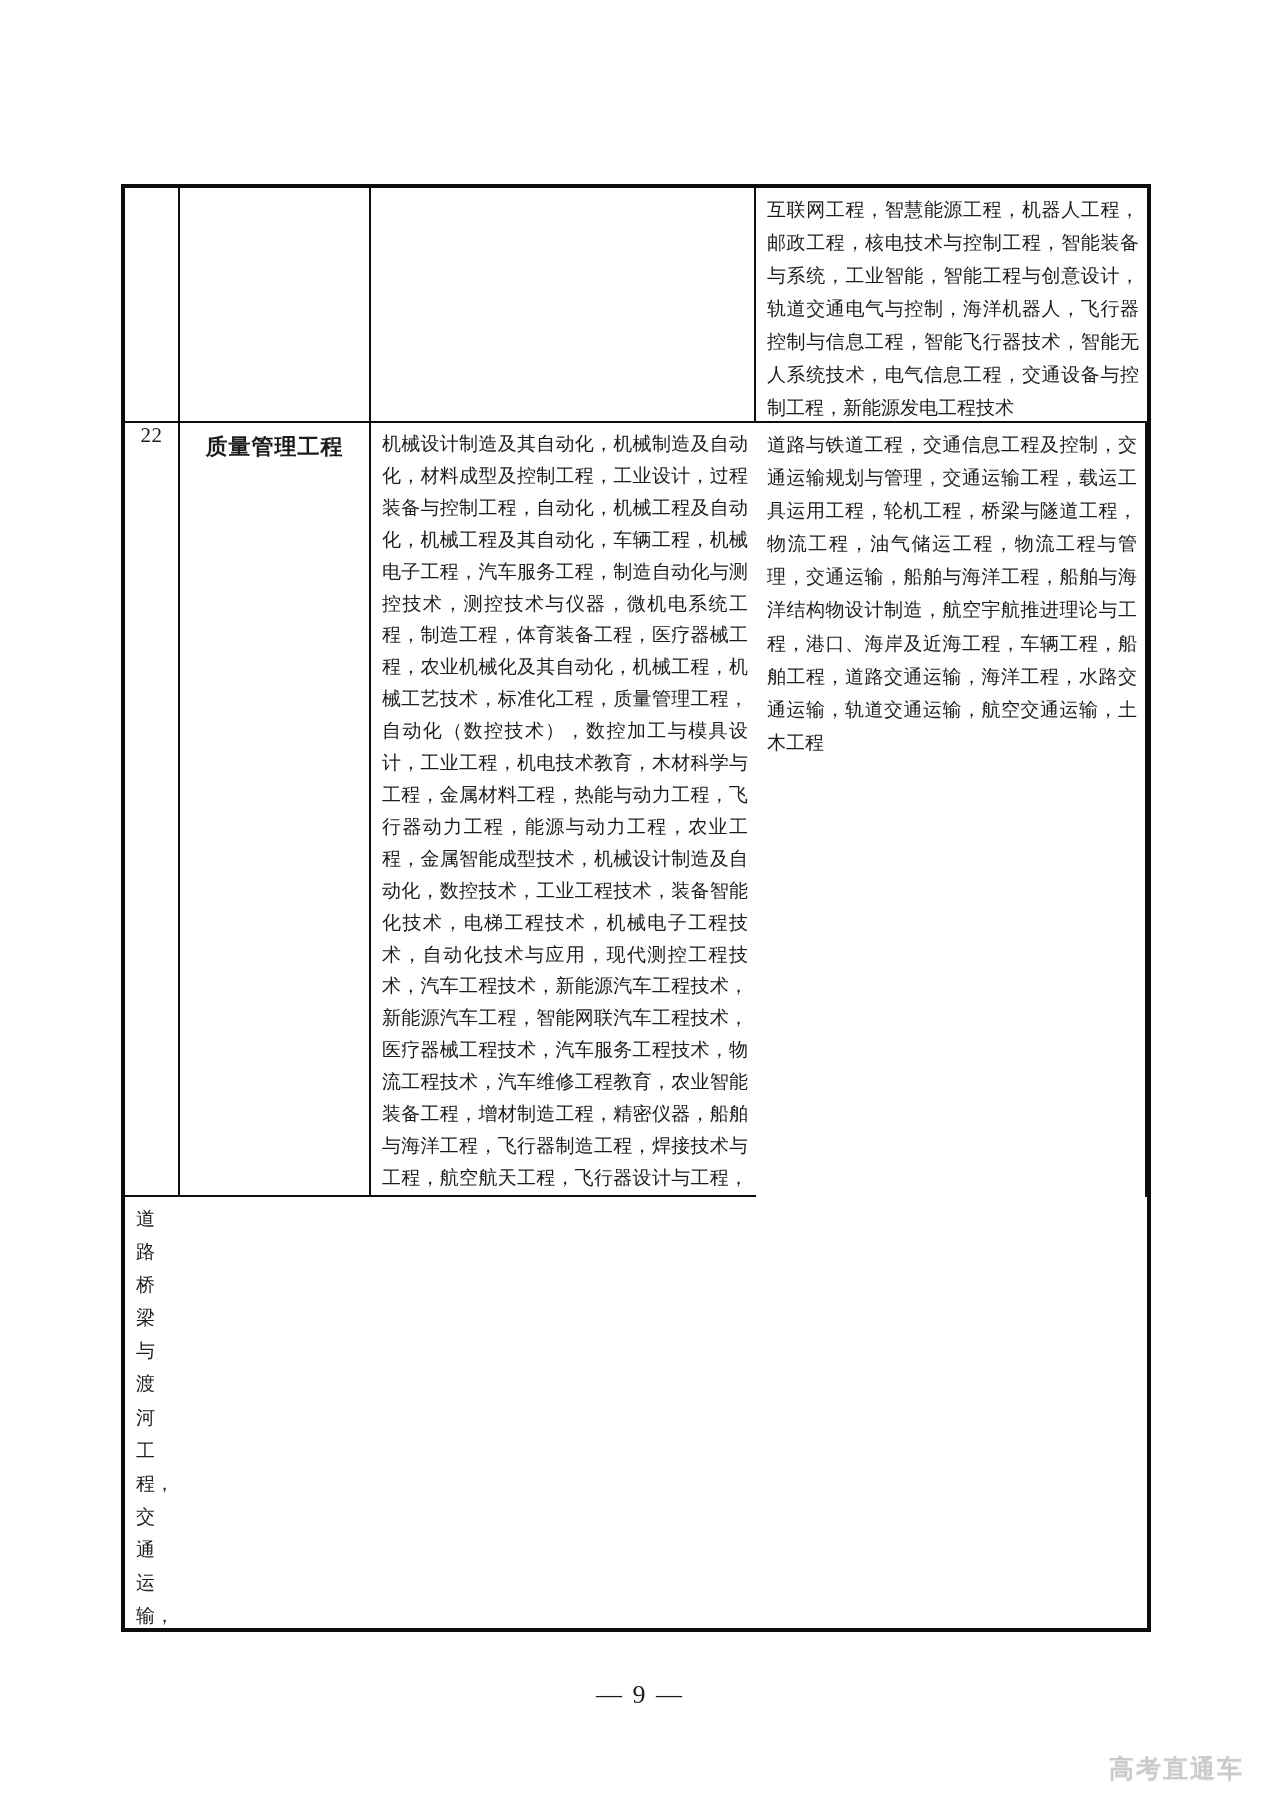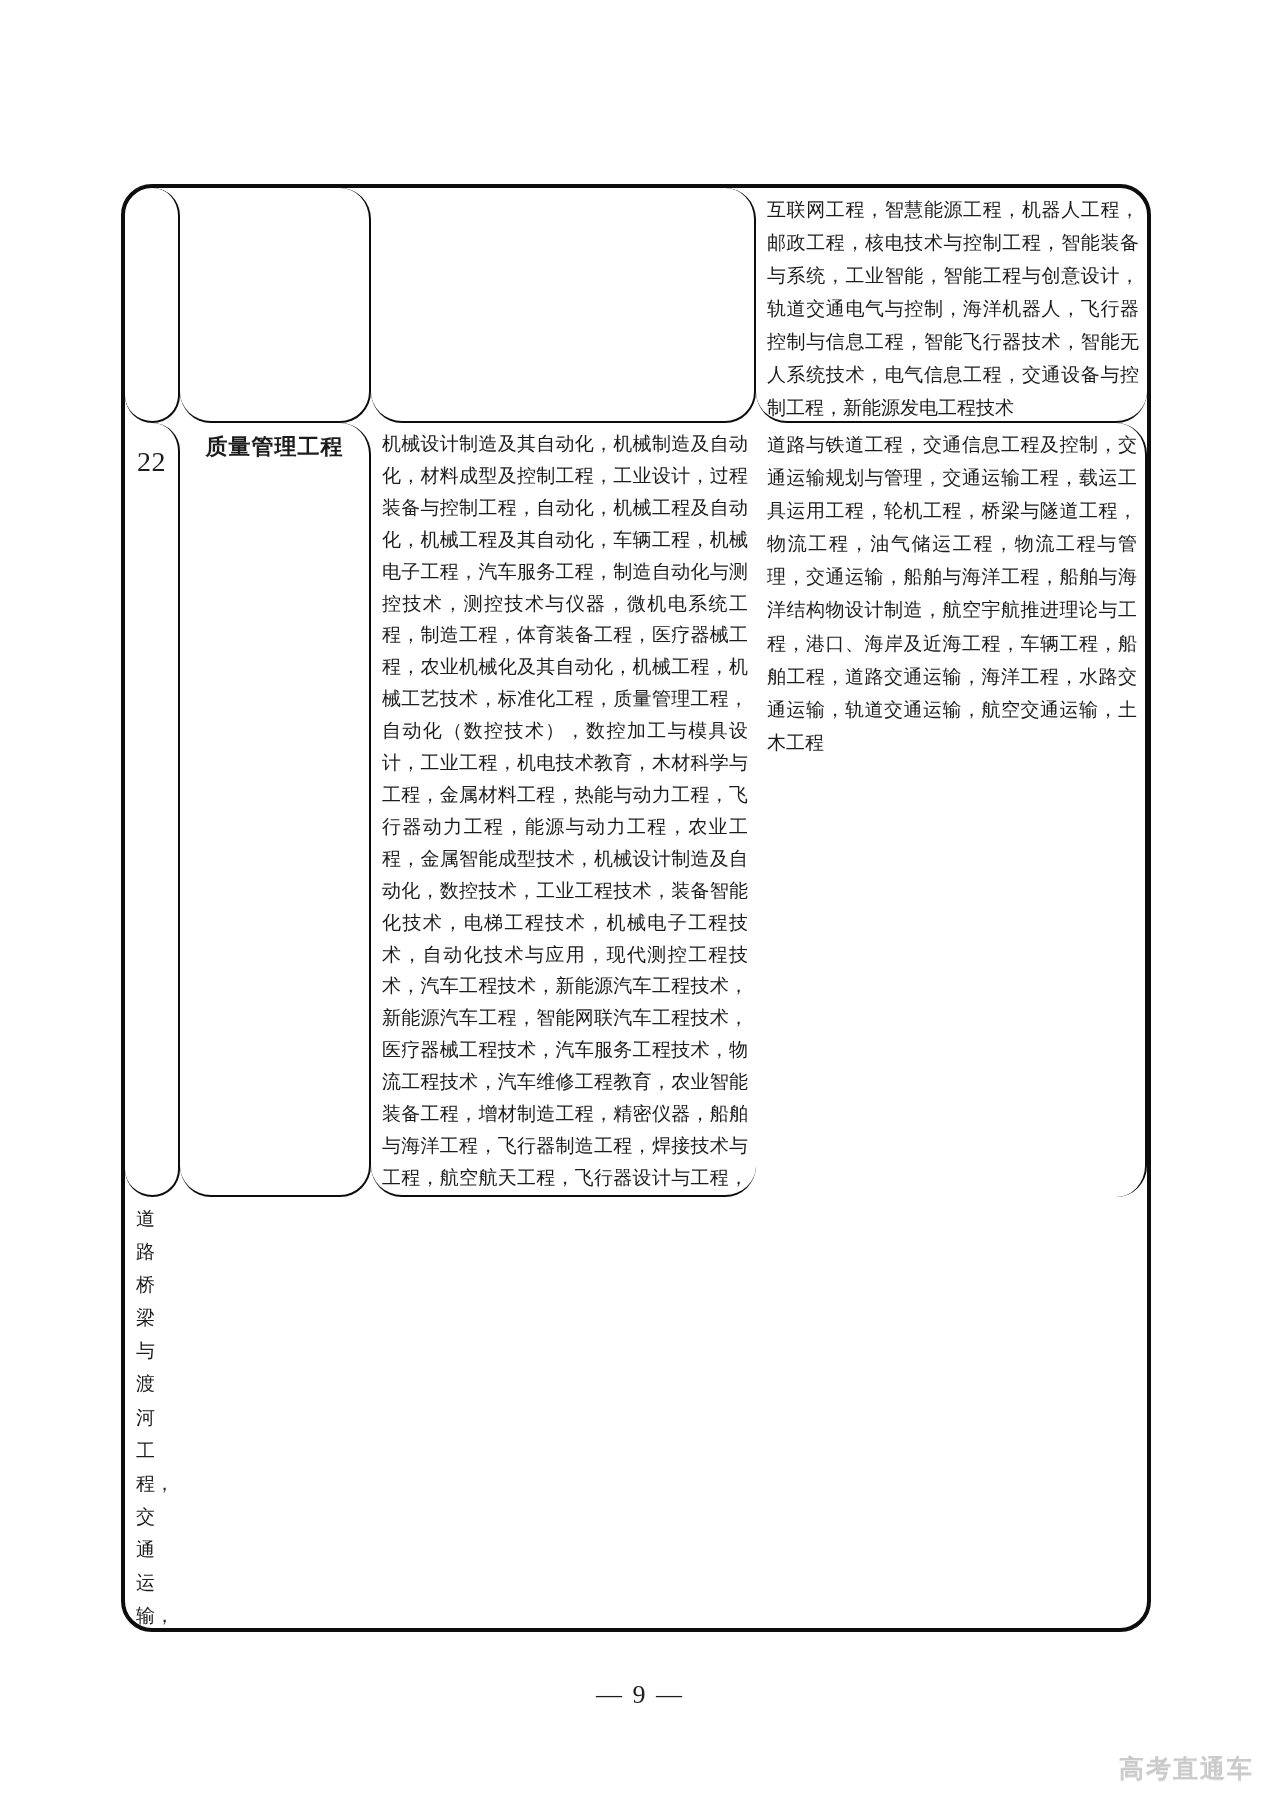"互联网工程，智慧能源工程，机器人工程，邮政工程，核电技术与控制工程，智能装备与系" * { border-radius: 31px -> none }
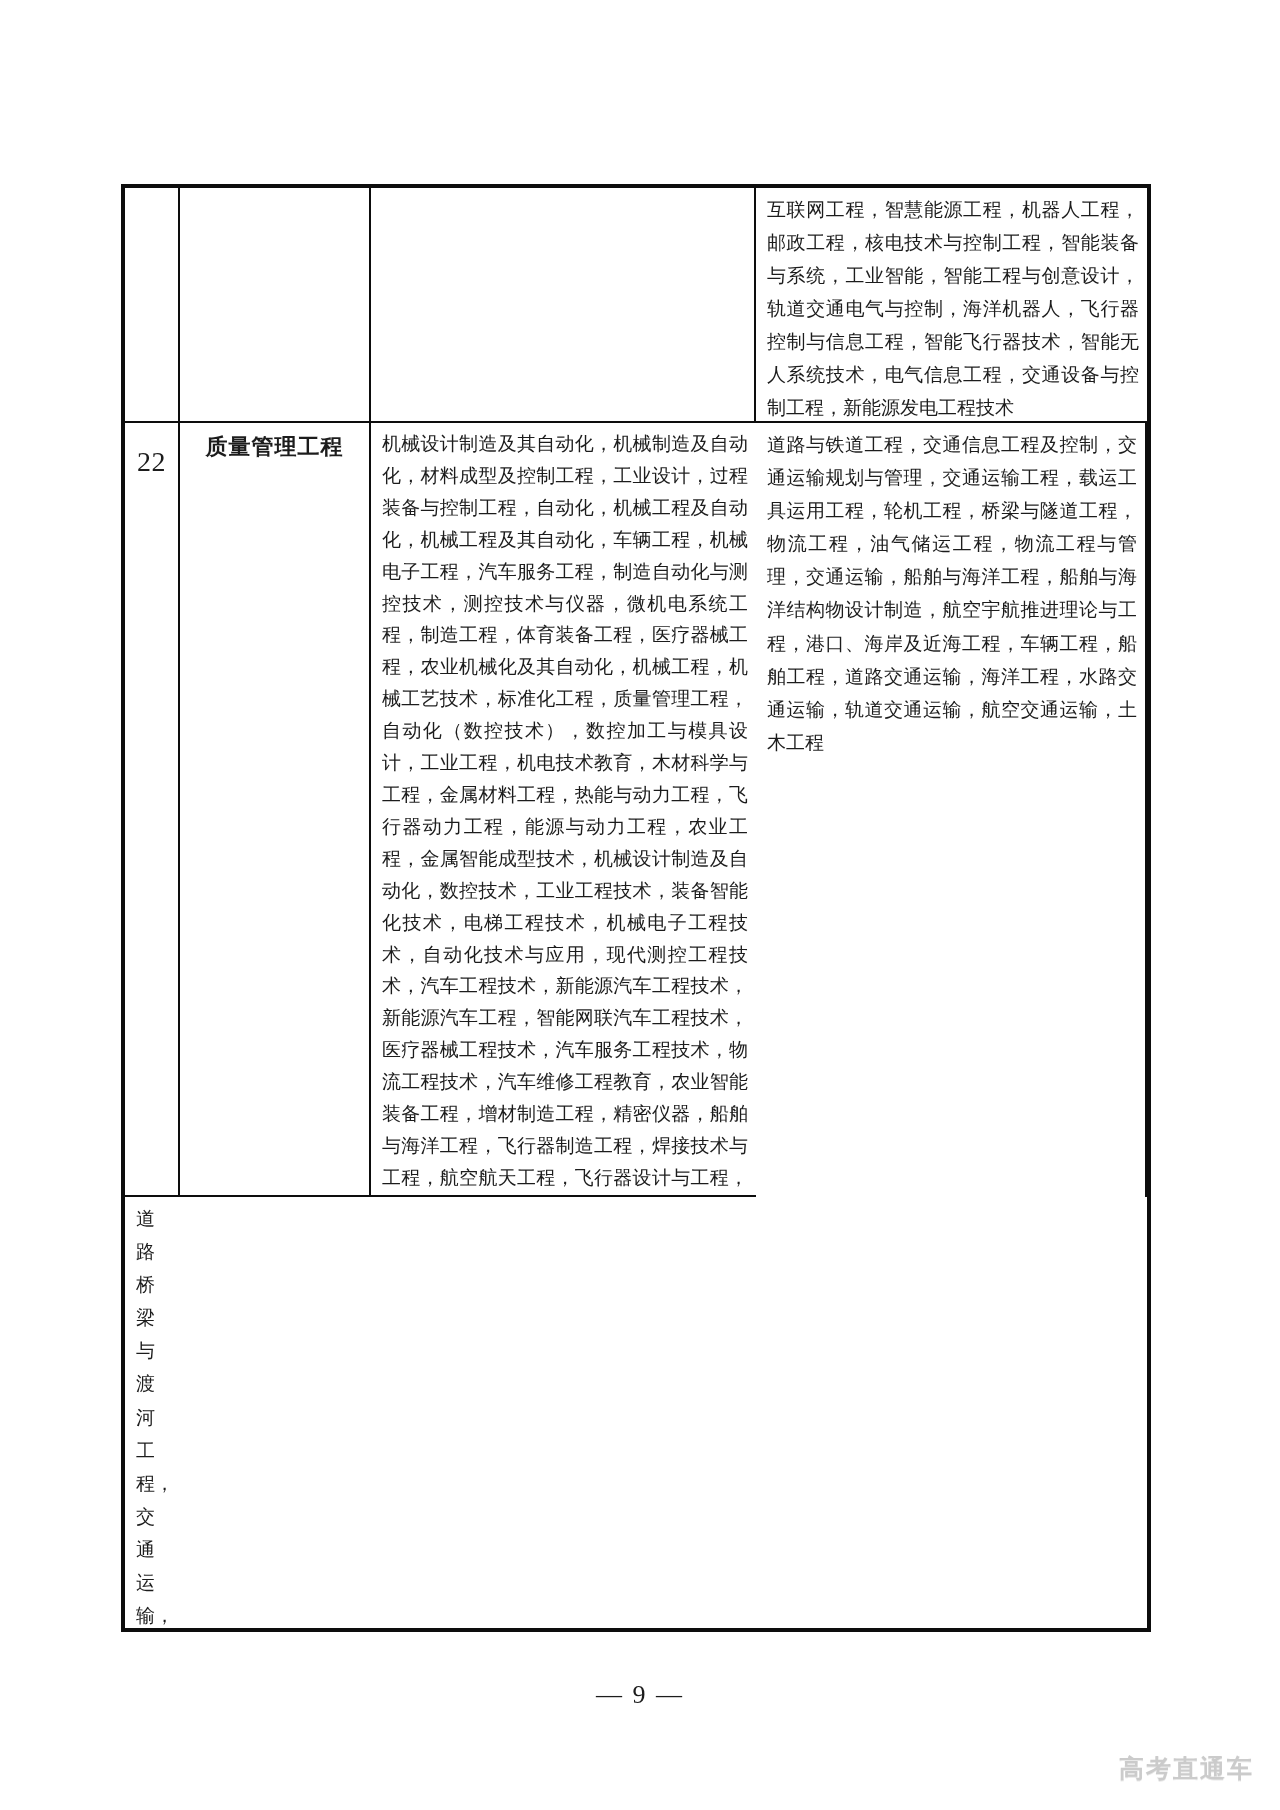"22" .num-cell { font-size: 28px -> 21px; padding-top: 23px -> 0 }
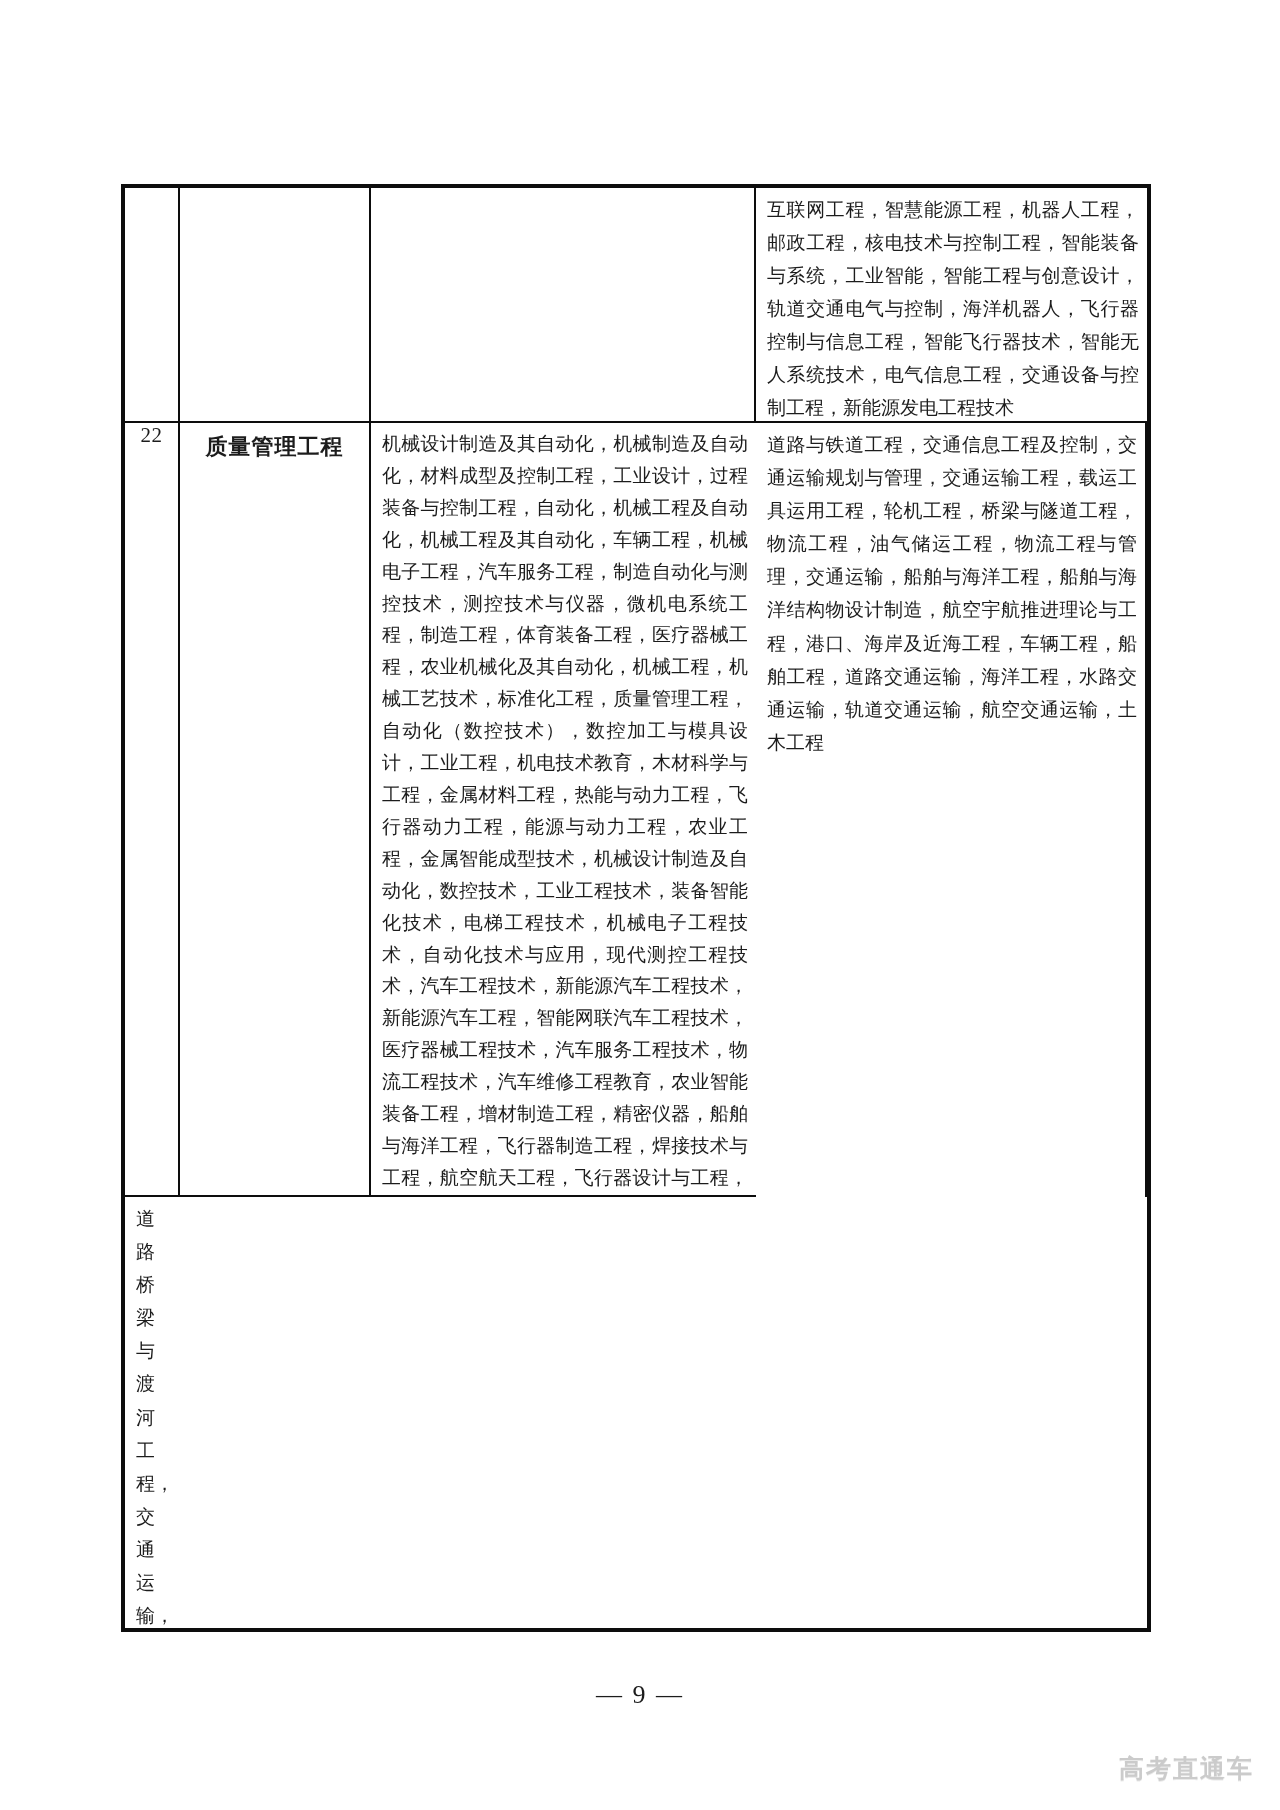"高考直通车" .watermark { right: 26px -> 36px }
